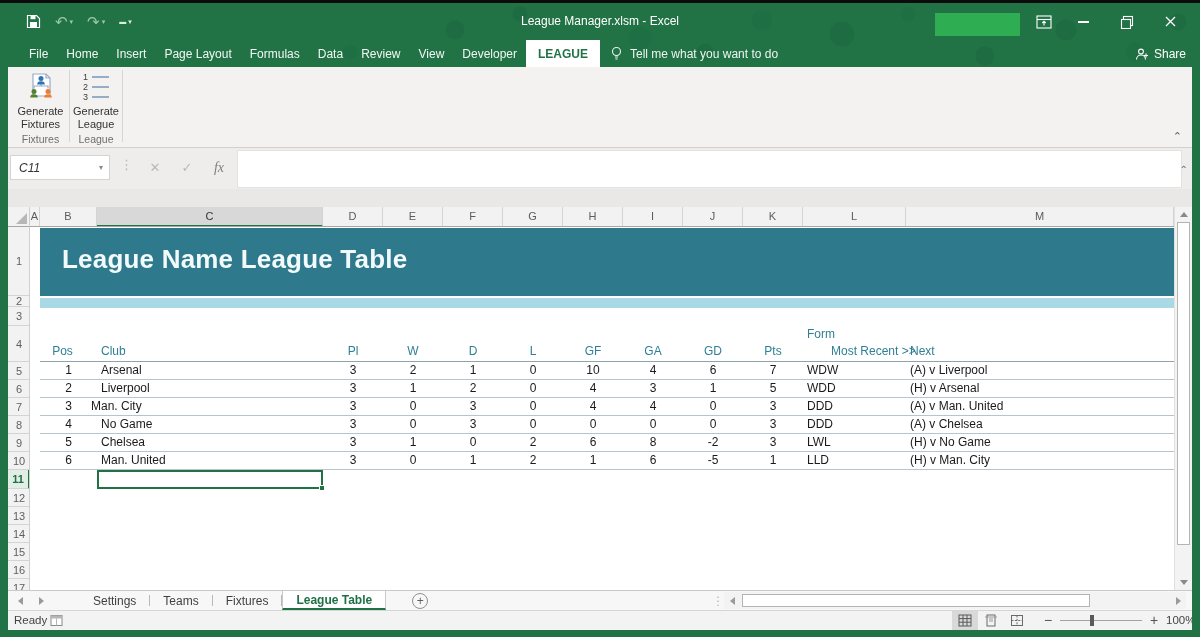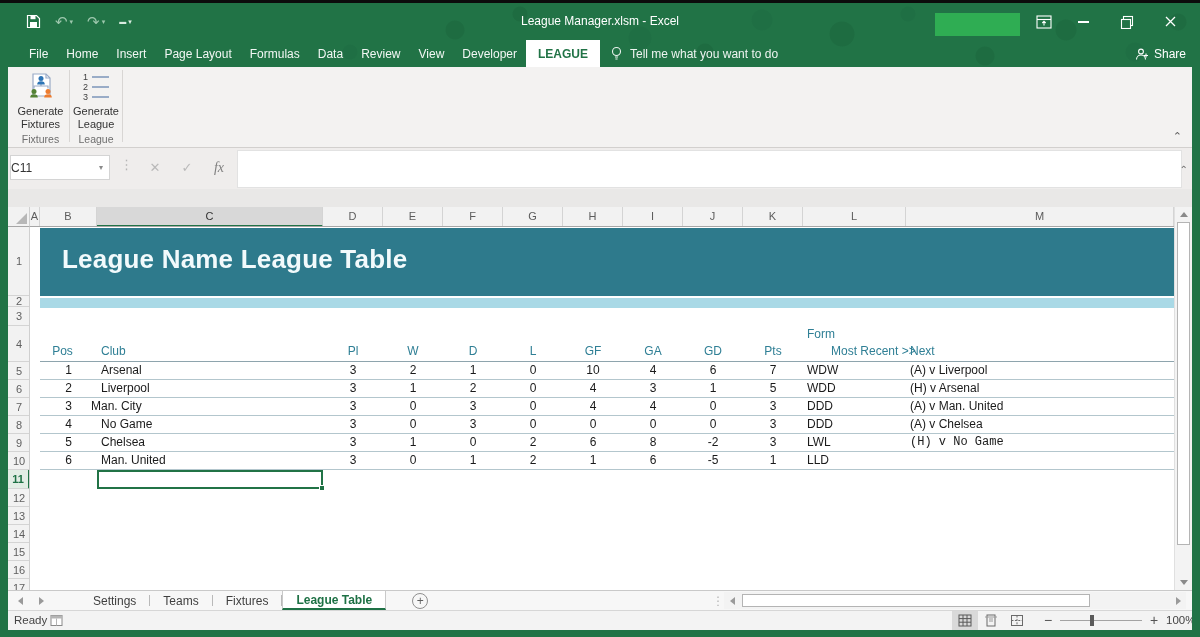"C11" .namebox .nb-val { font-style: none -> italic; padding-left: 0 -> 8px }
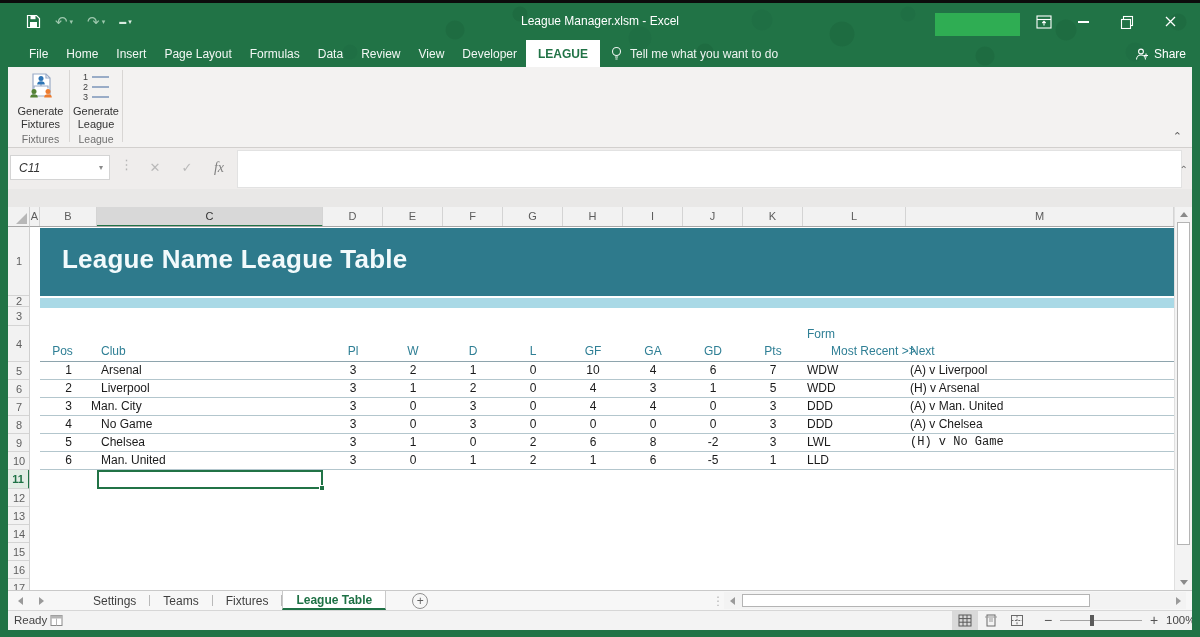"(H) v No Game" div.cell { font-family: Liberation Mono, monospace -> none }
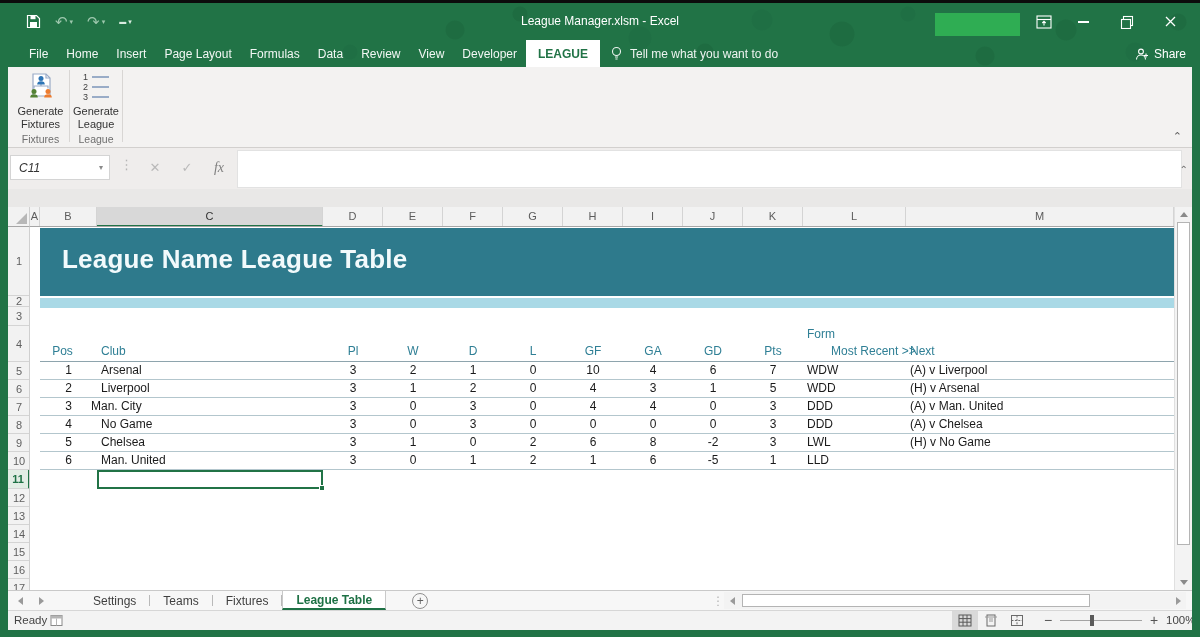"(H) v Man. City" div.cell { html: none -> <div>(H) v Man. City</div> }
